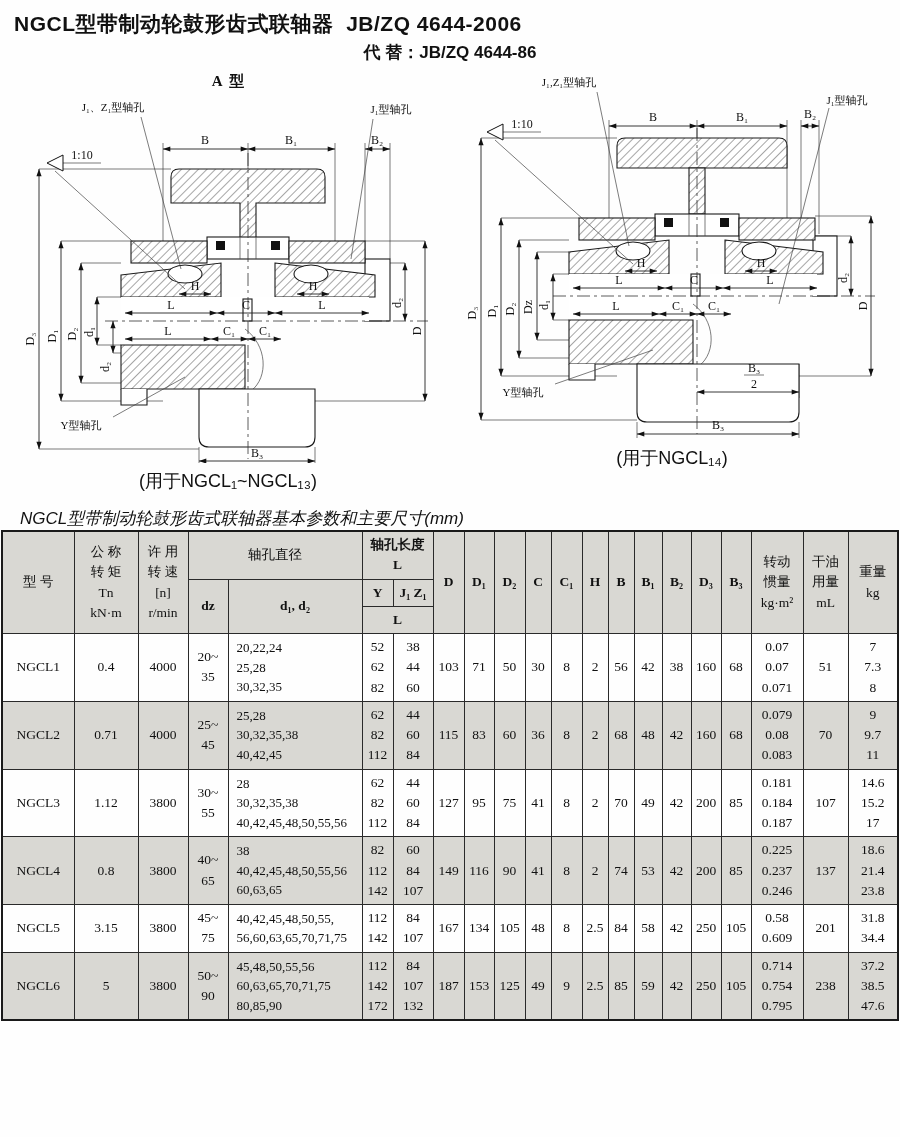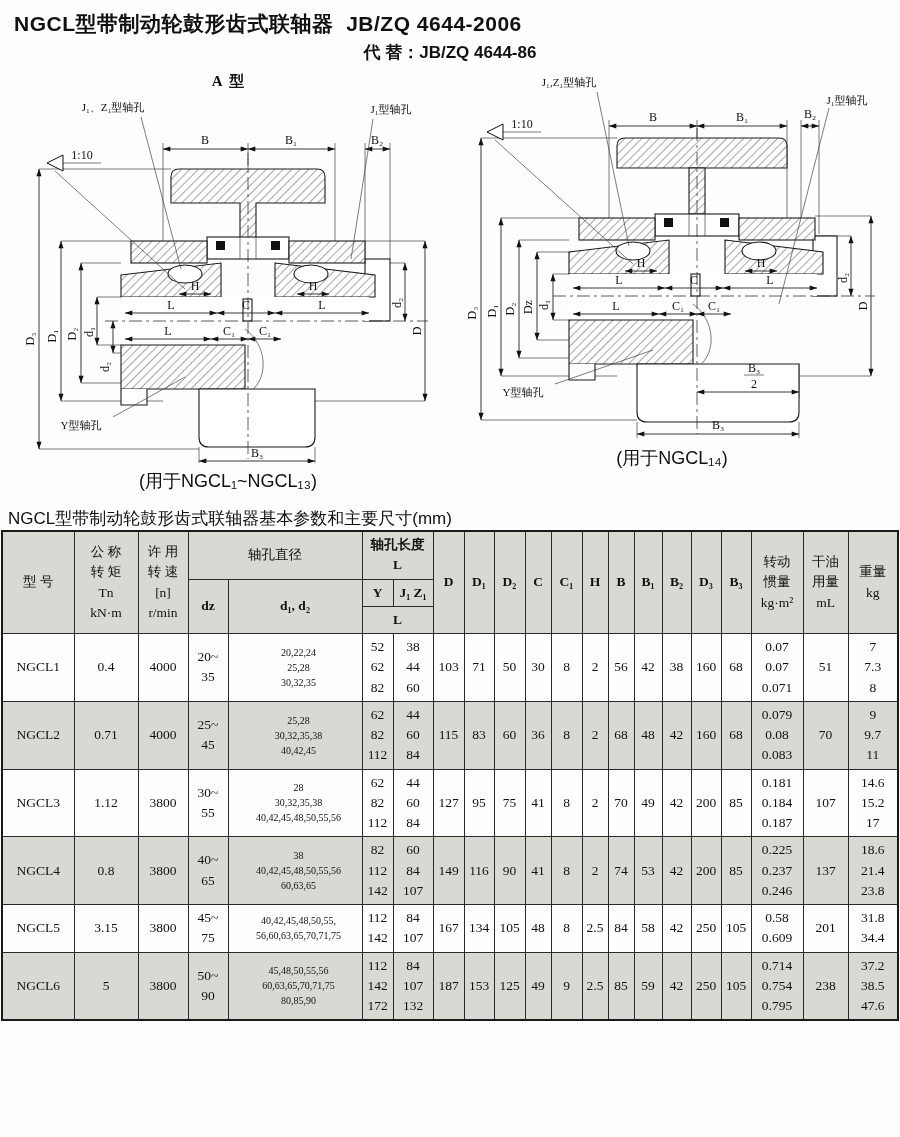"NGCL型带制动轮鼓形齿式联轴器基本参数和主要尺寸(mm)" .section-row { font-style: none -> italic; padding: 14px 14px 0 8px -> 14px 14px 0 20px }
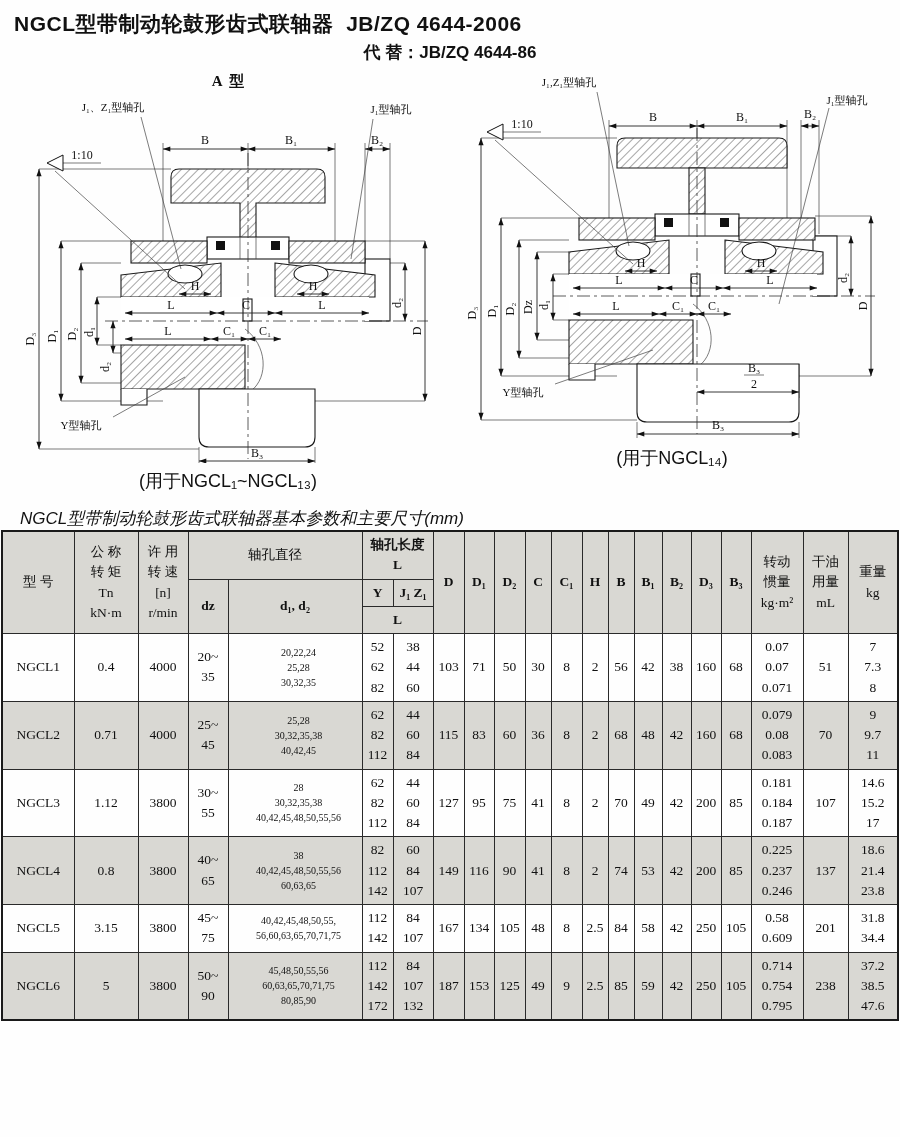"20,22,24" td.d12 { font-size: 10px -> 13px; text-align: center -> left }
